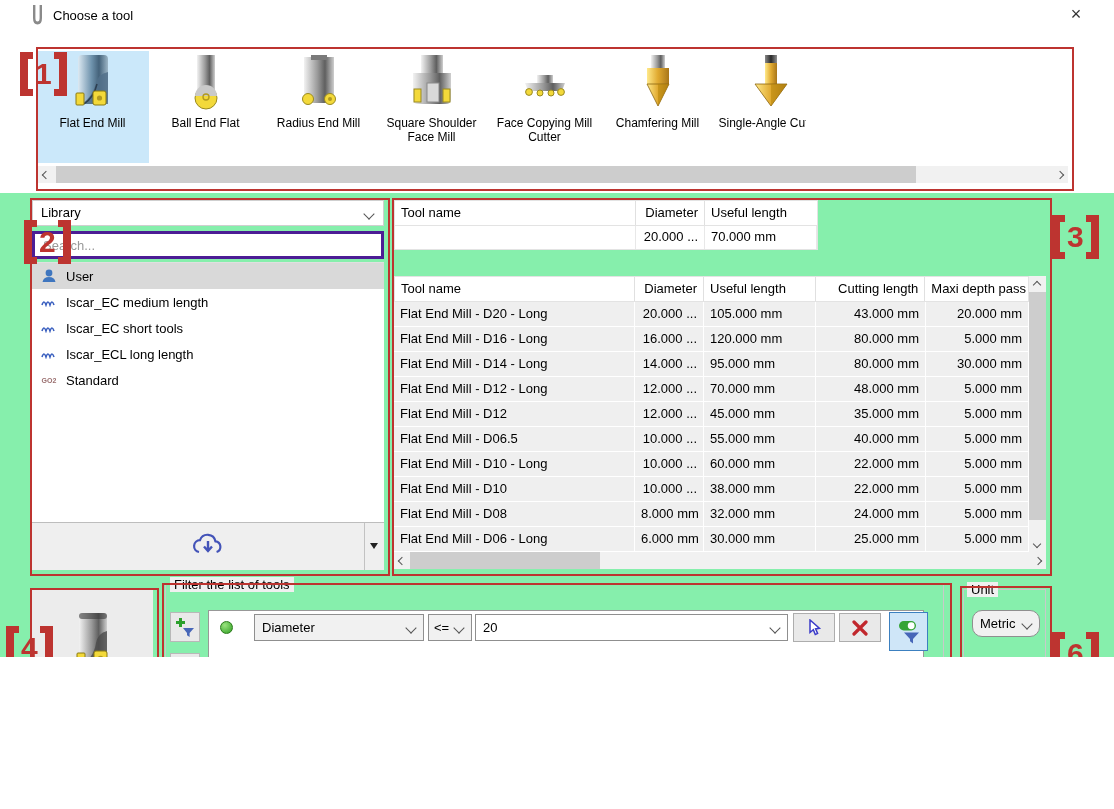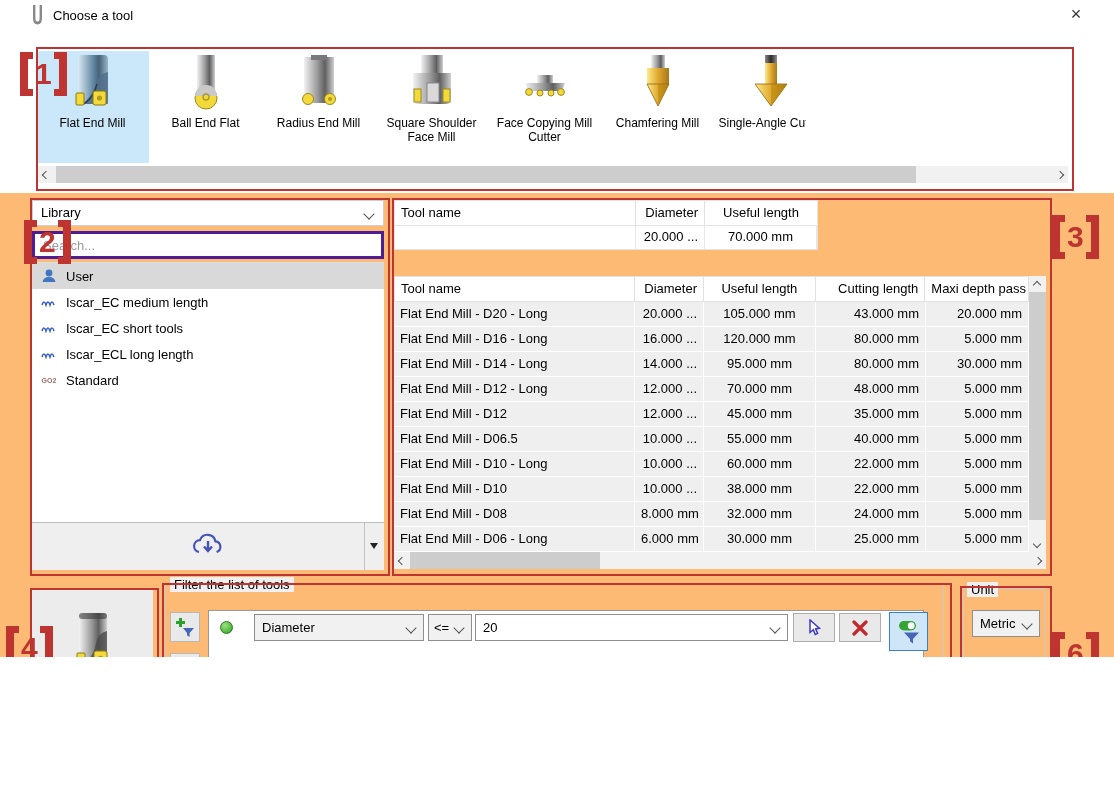"Choose a tool" .root { background: #fdba74 -> #86efac }
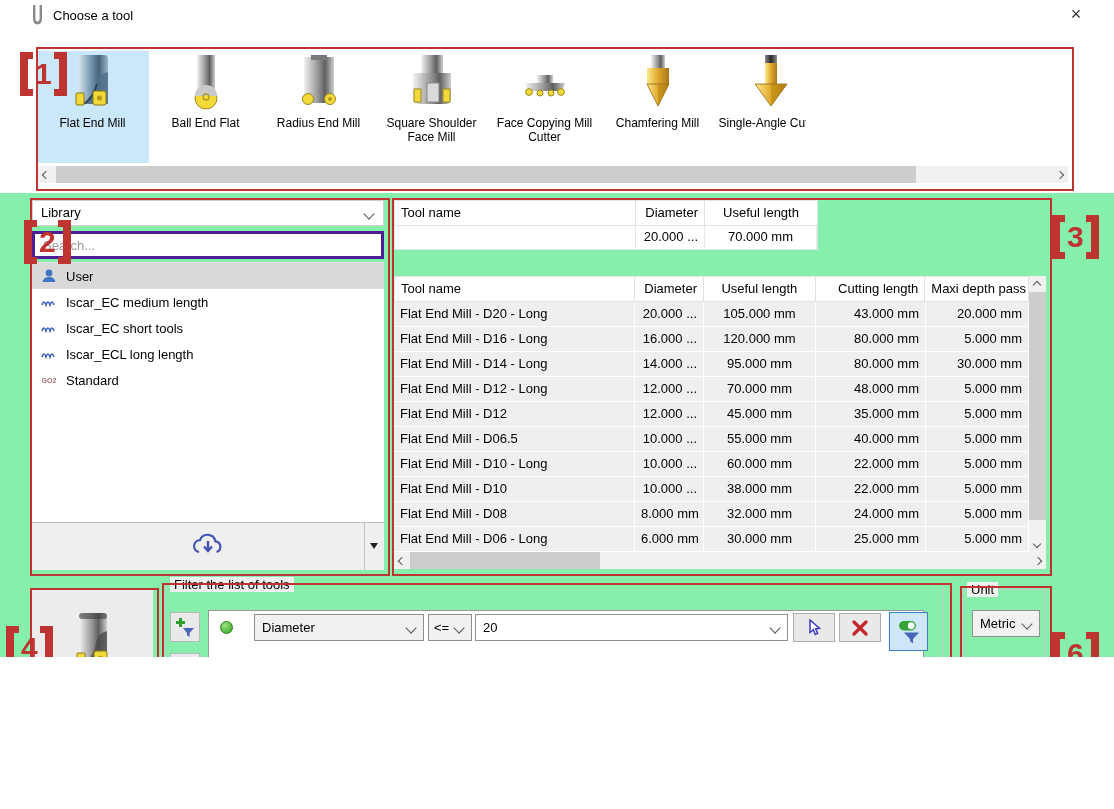"Useful length" .f2,.c2 { text-align: center -> left }
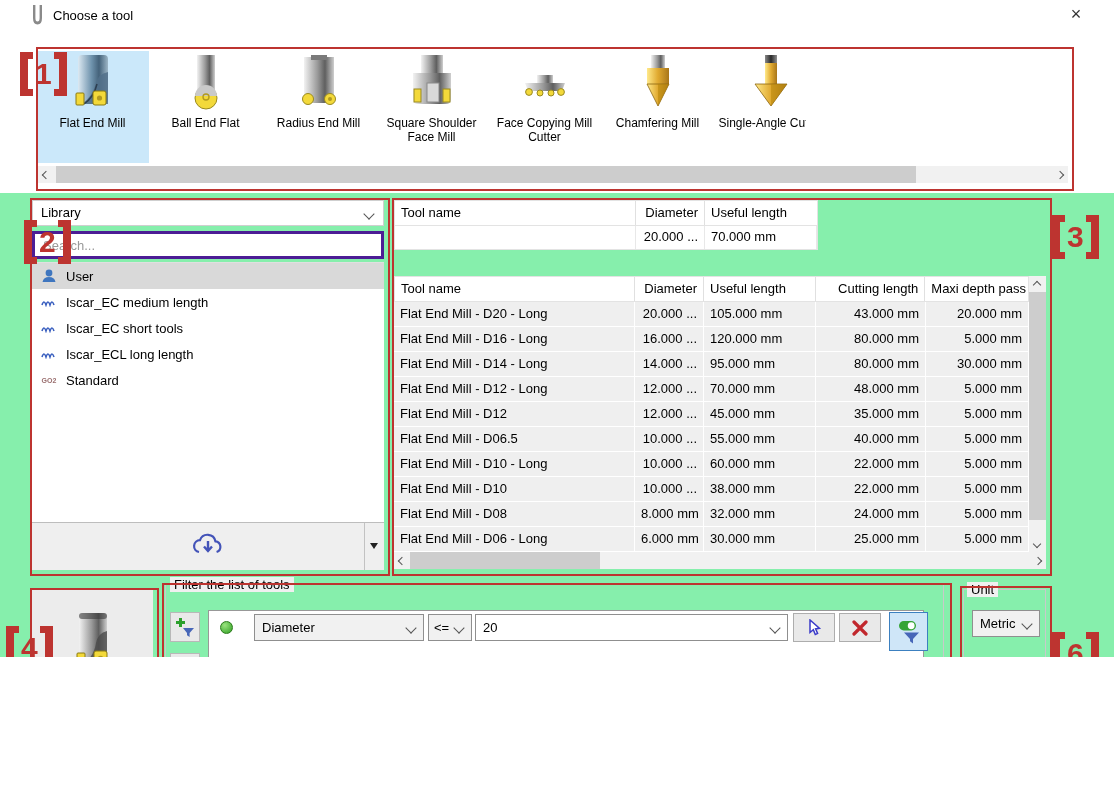"Metric" .unit-combo { border-radius: none -> 10px }
